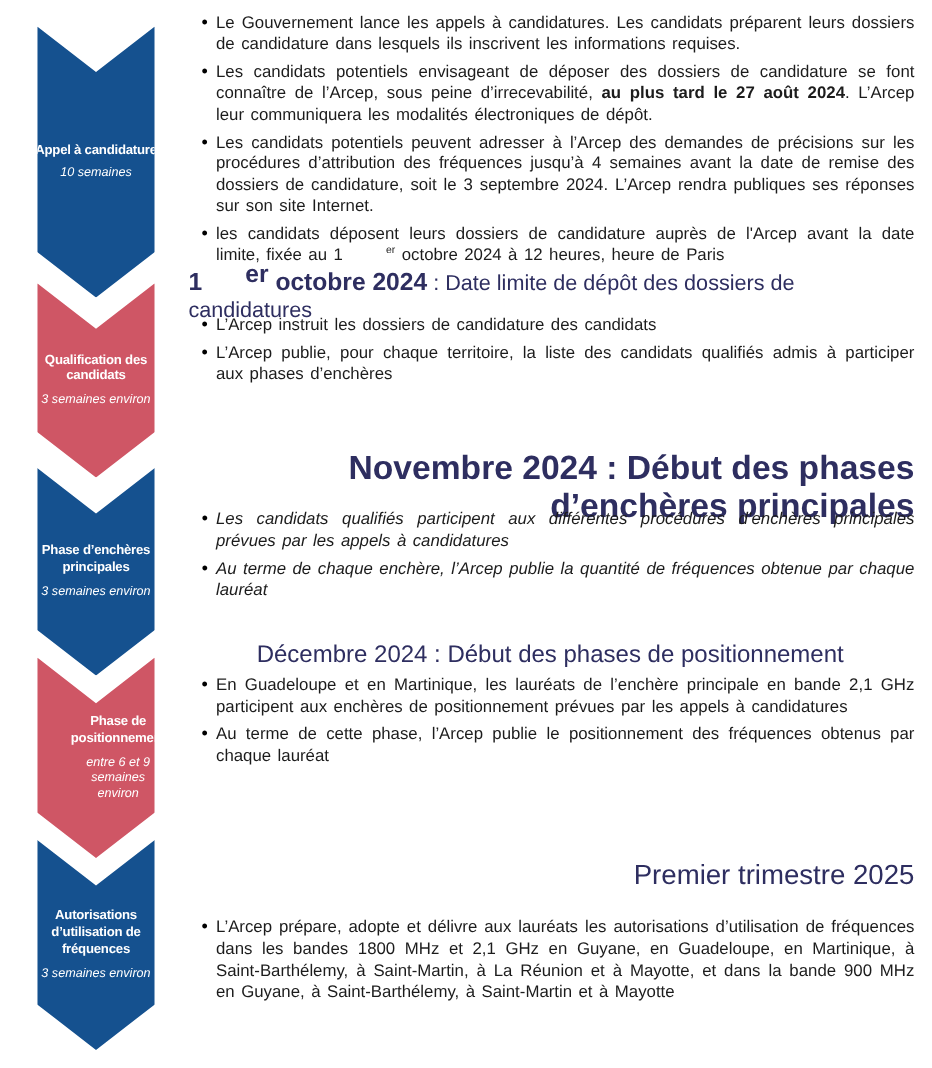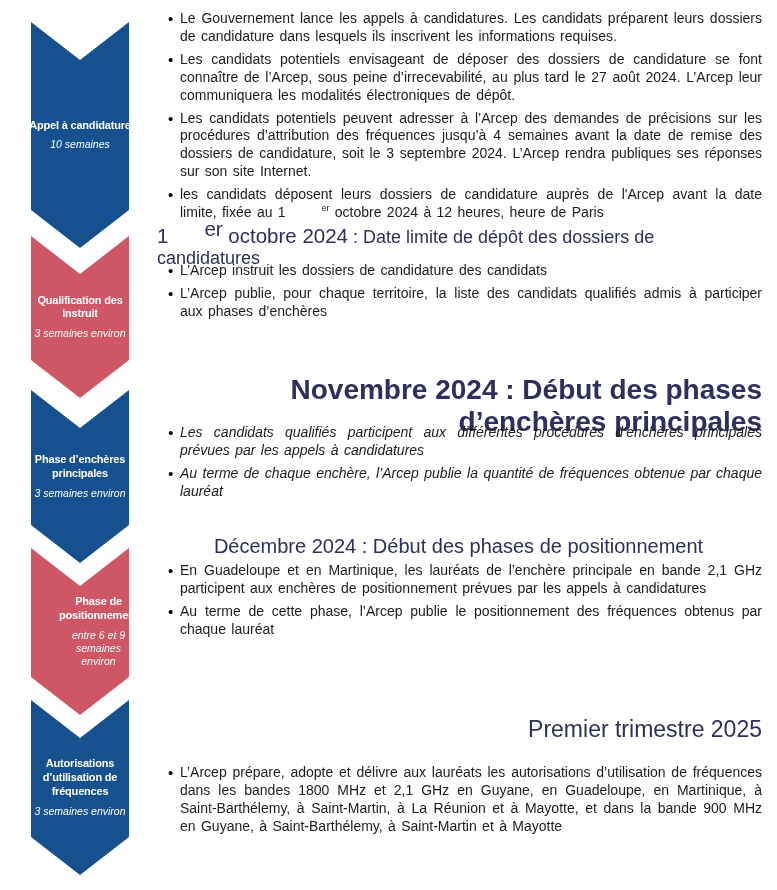"au plus tard le 27" .b { font-weight: 400 -> 700 }
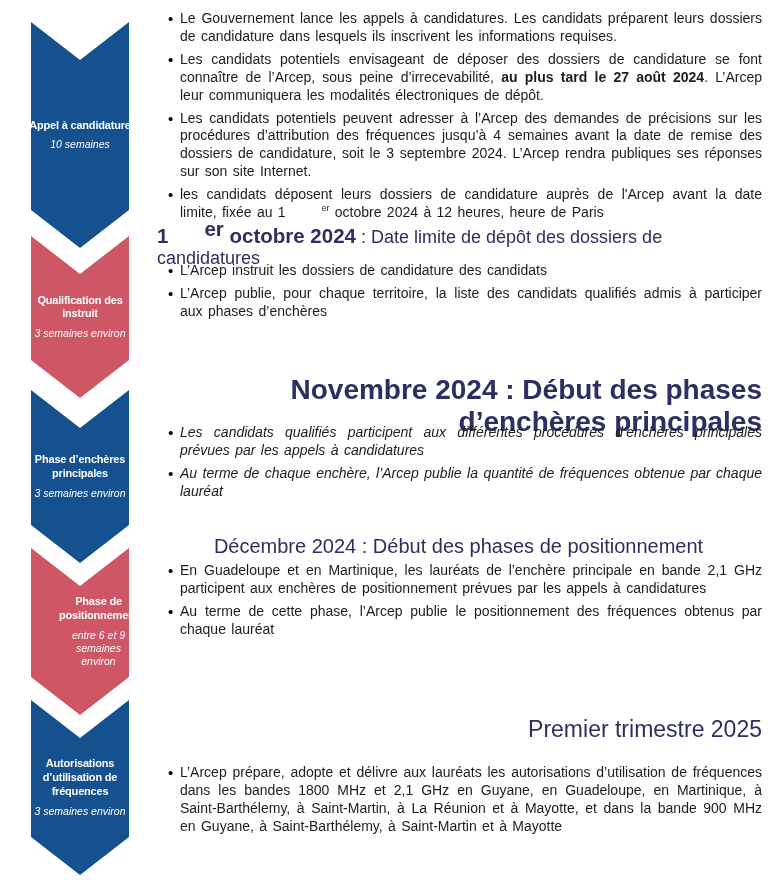"Qualification des instruit" div.chev-title { text: instruit -> candidats }
